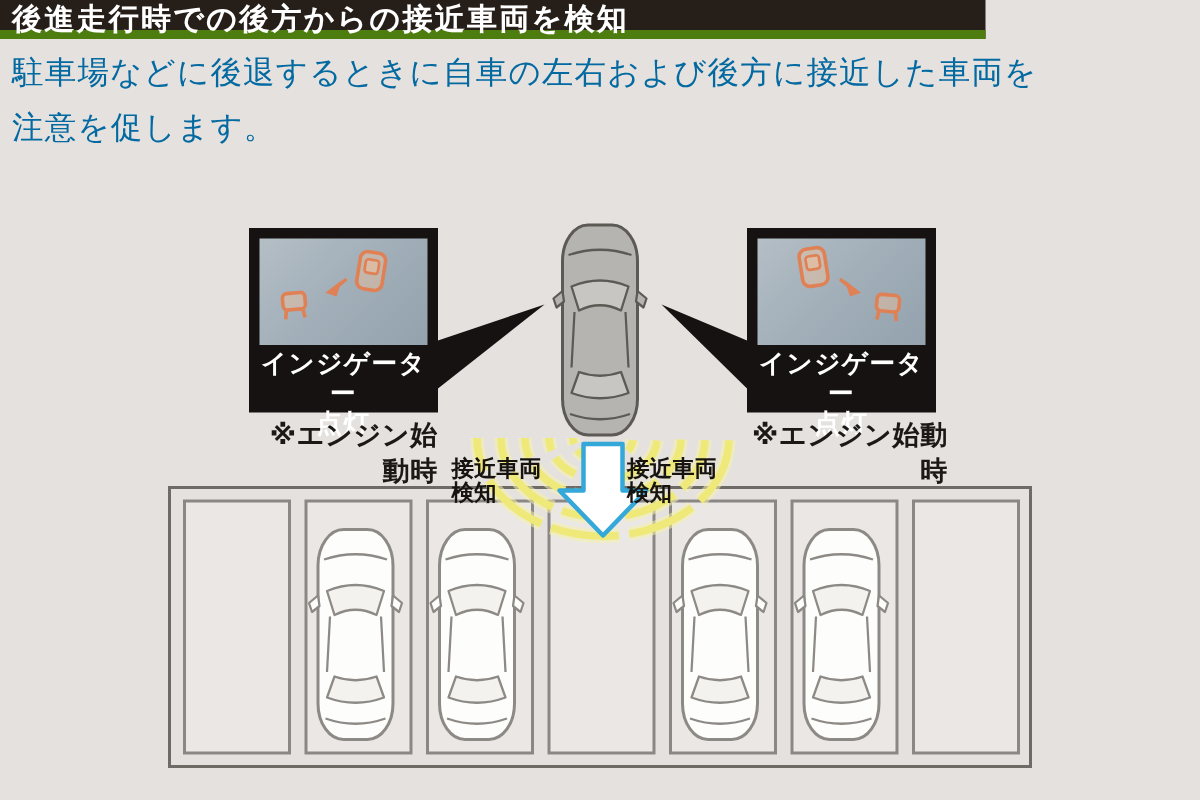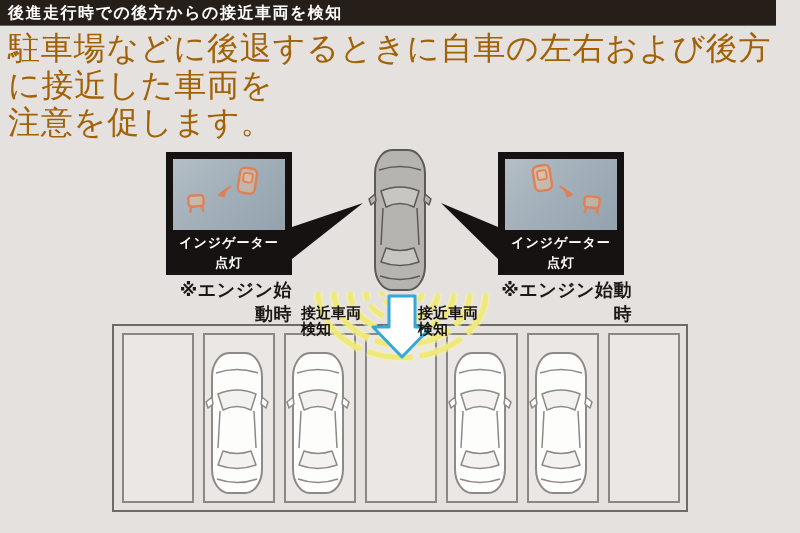"後進走行時での後方からの接近車両を検知" .header { border-bottom: 1px solid #4d7c0f -> 6px solid #4d7c0f; font-size: 16px -> 20px; width: 776px -> 657px }
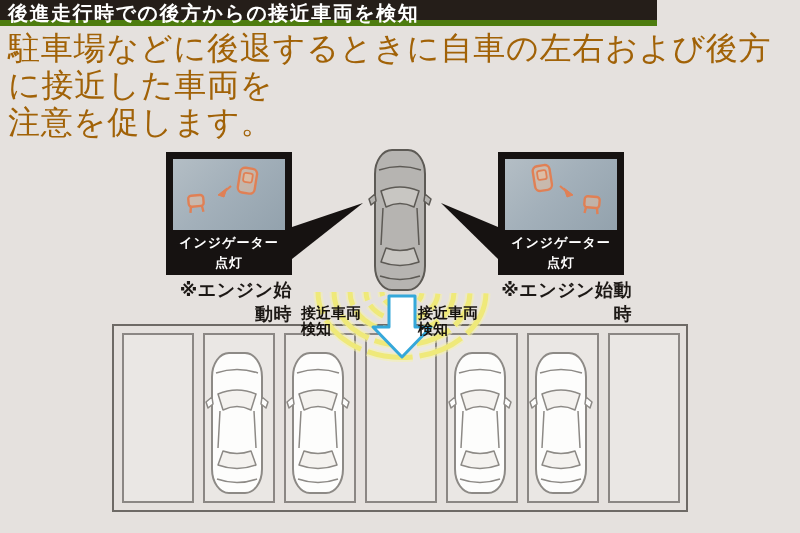"駐車場などに後退するときに自車の左右および後方に接近した車両を" .desc { color: #a16207 -> #0369a1; font-size: 32px -> 21px }
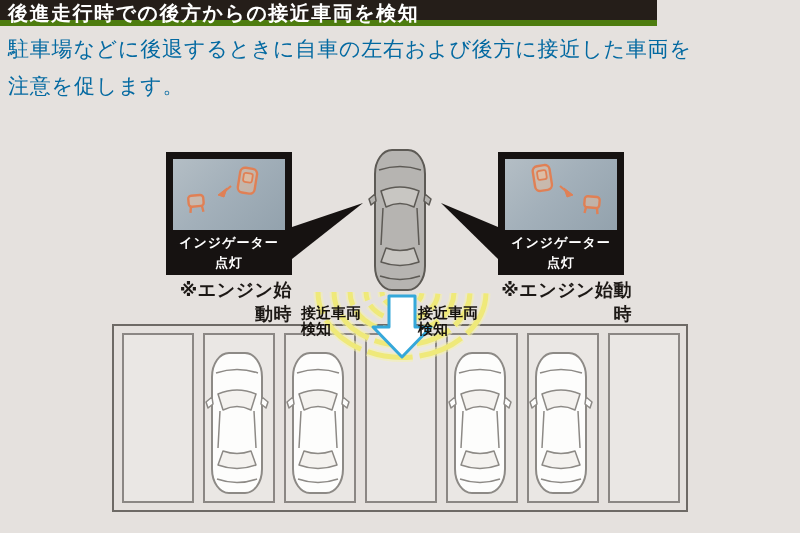"インジゲーター" .mirror-label { font-size: 13px -> 17px }
